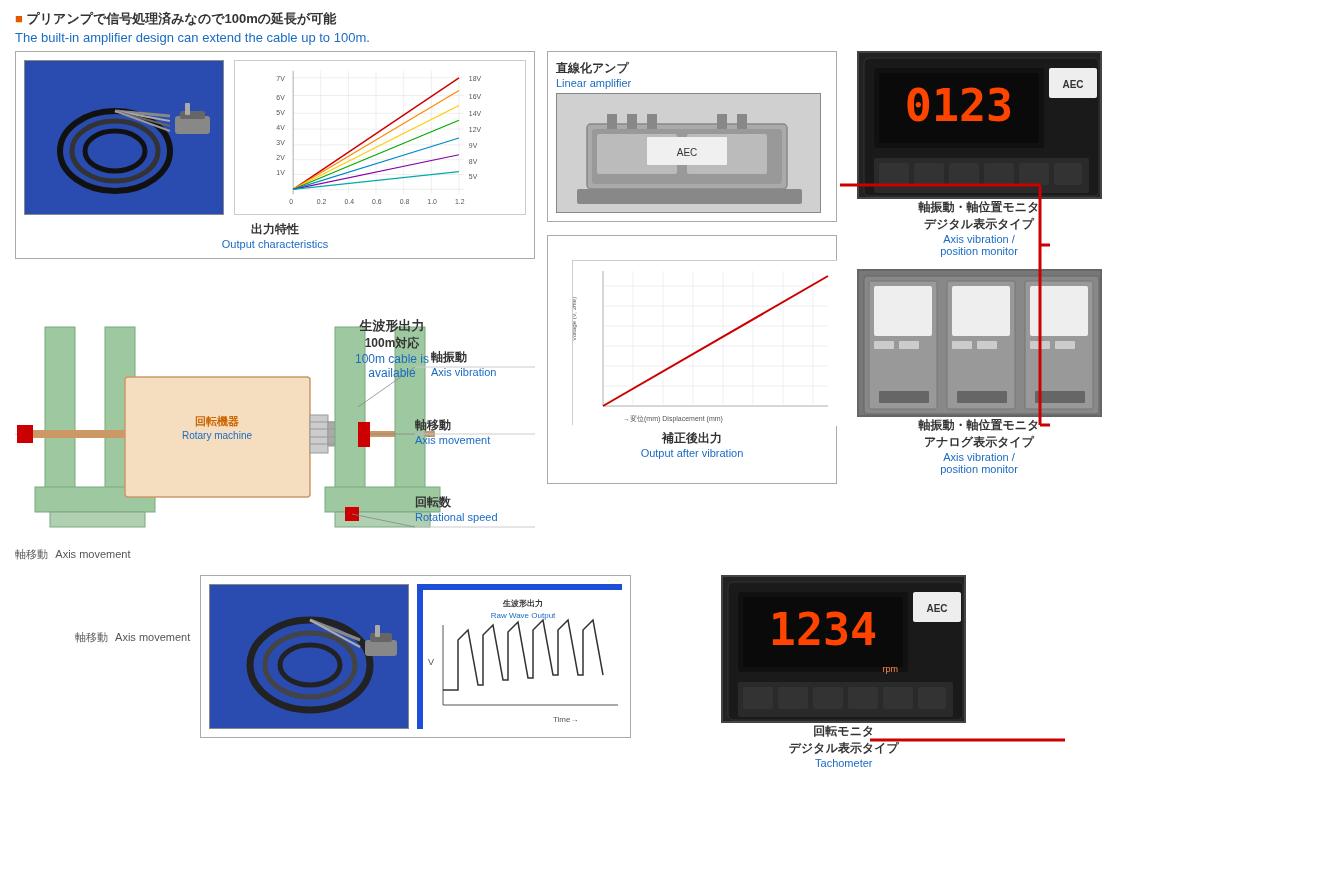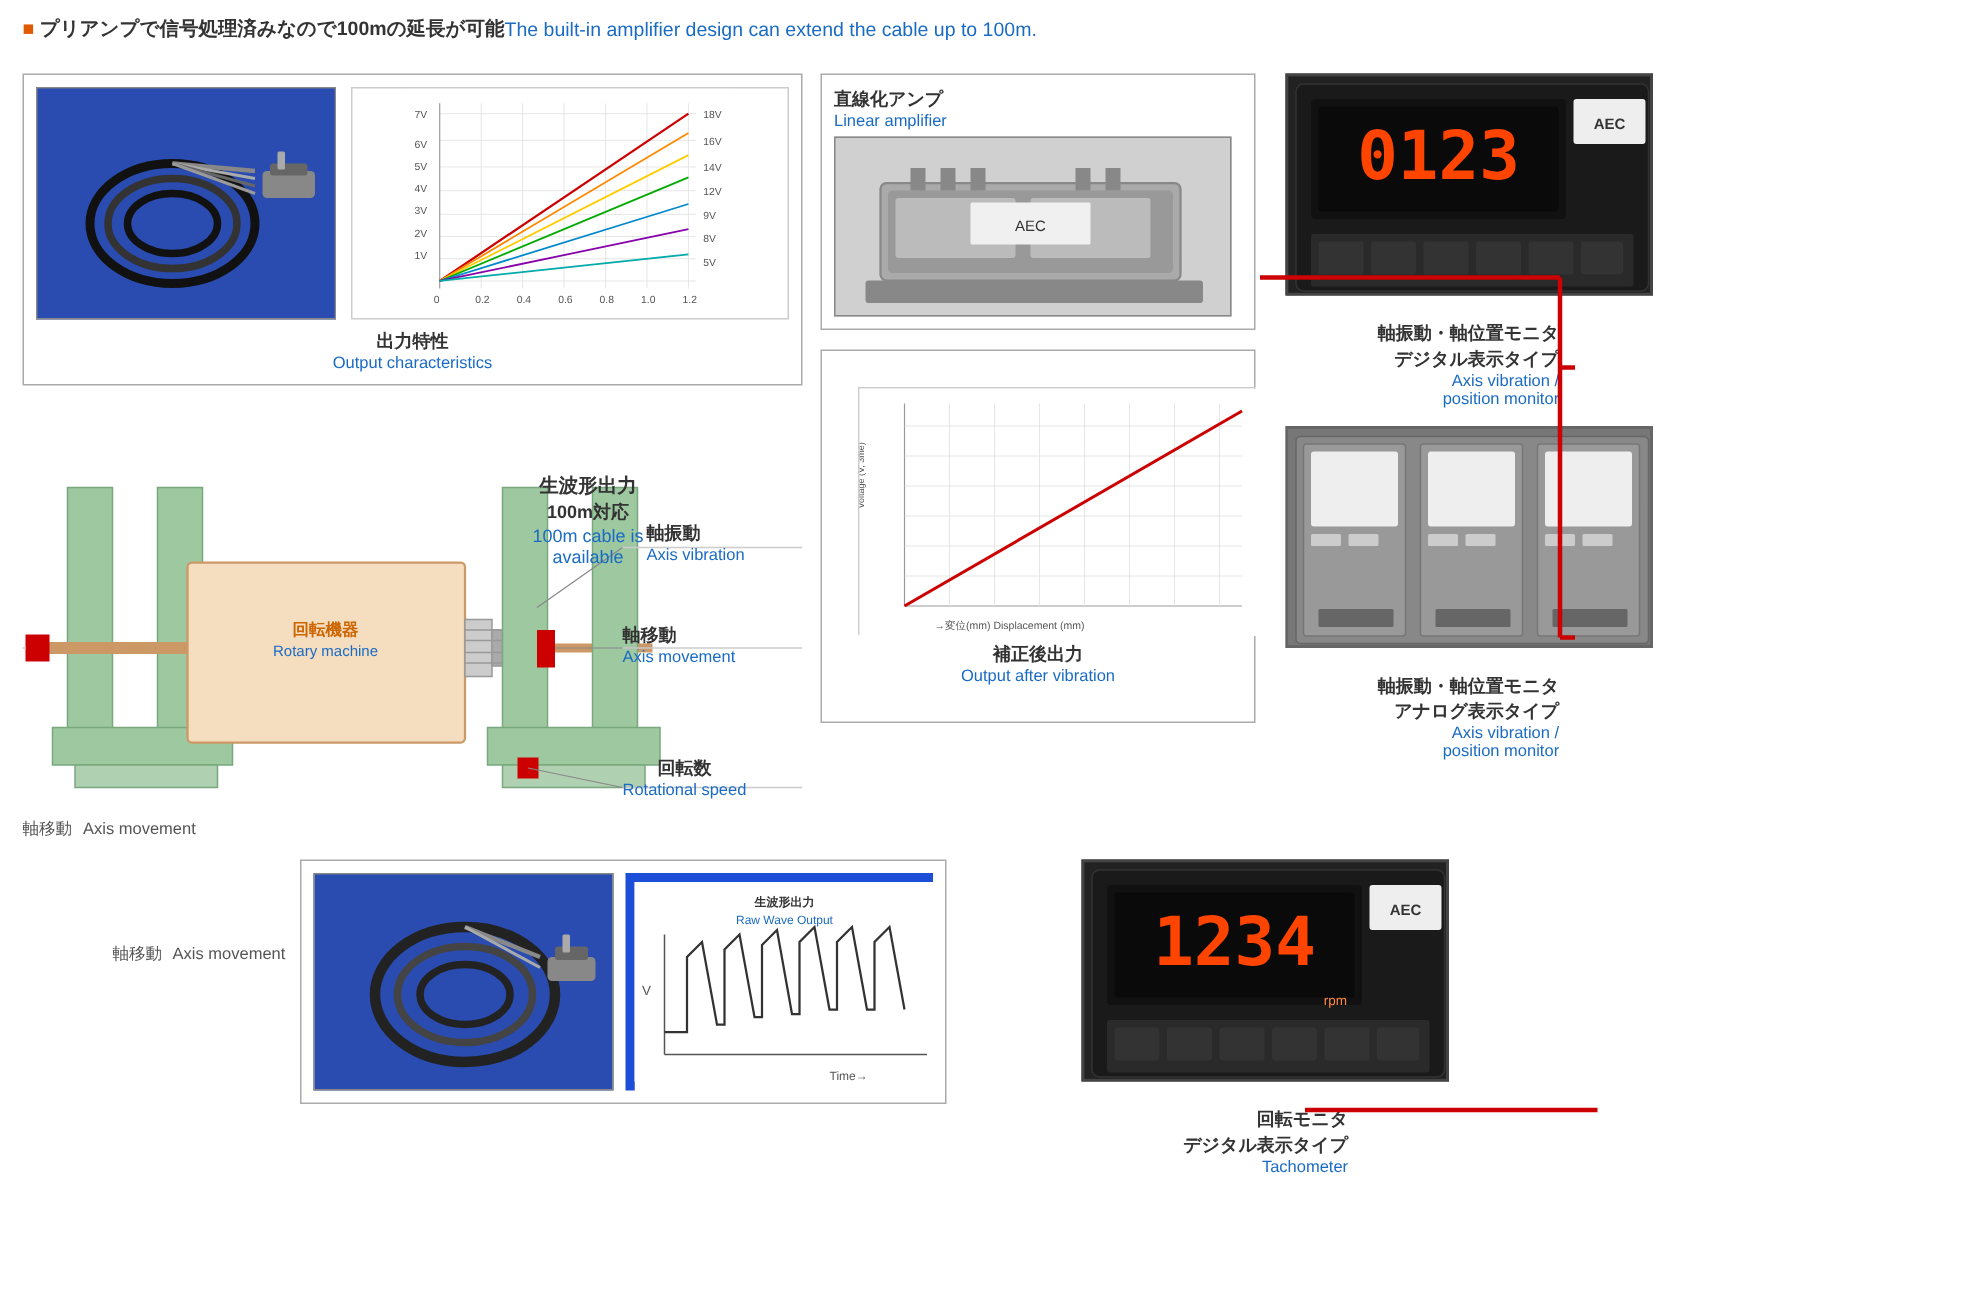"プリアンプで信号処理済みなので100mの延長が可能" .header { flex-direction: none -> column; margin-bottom: 21px -> 6px }
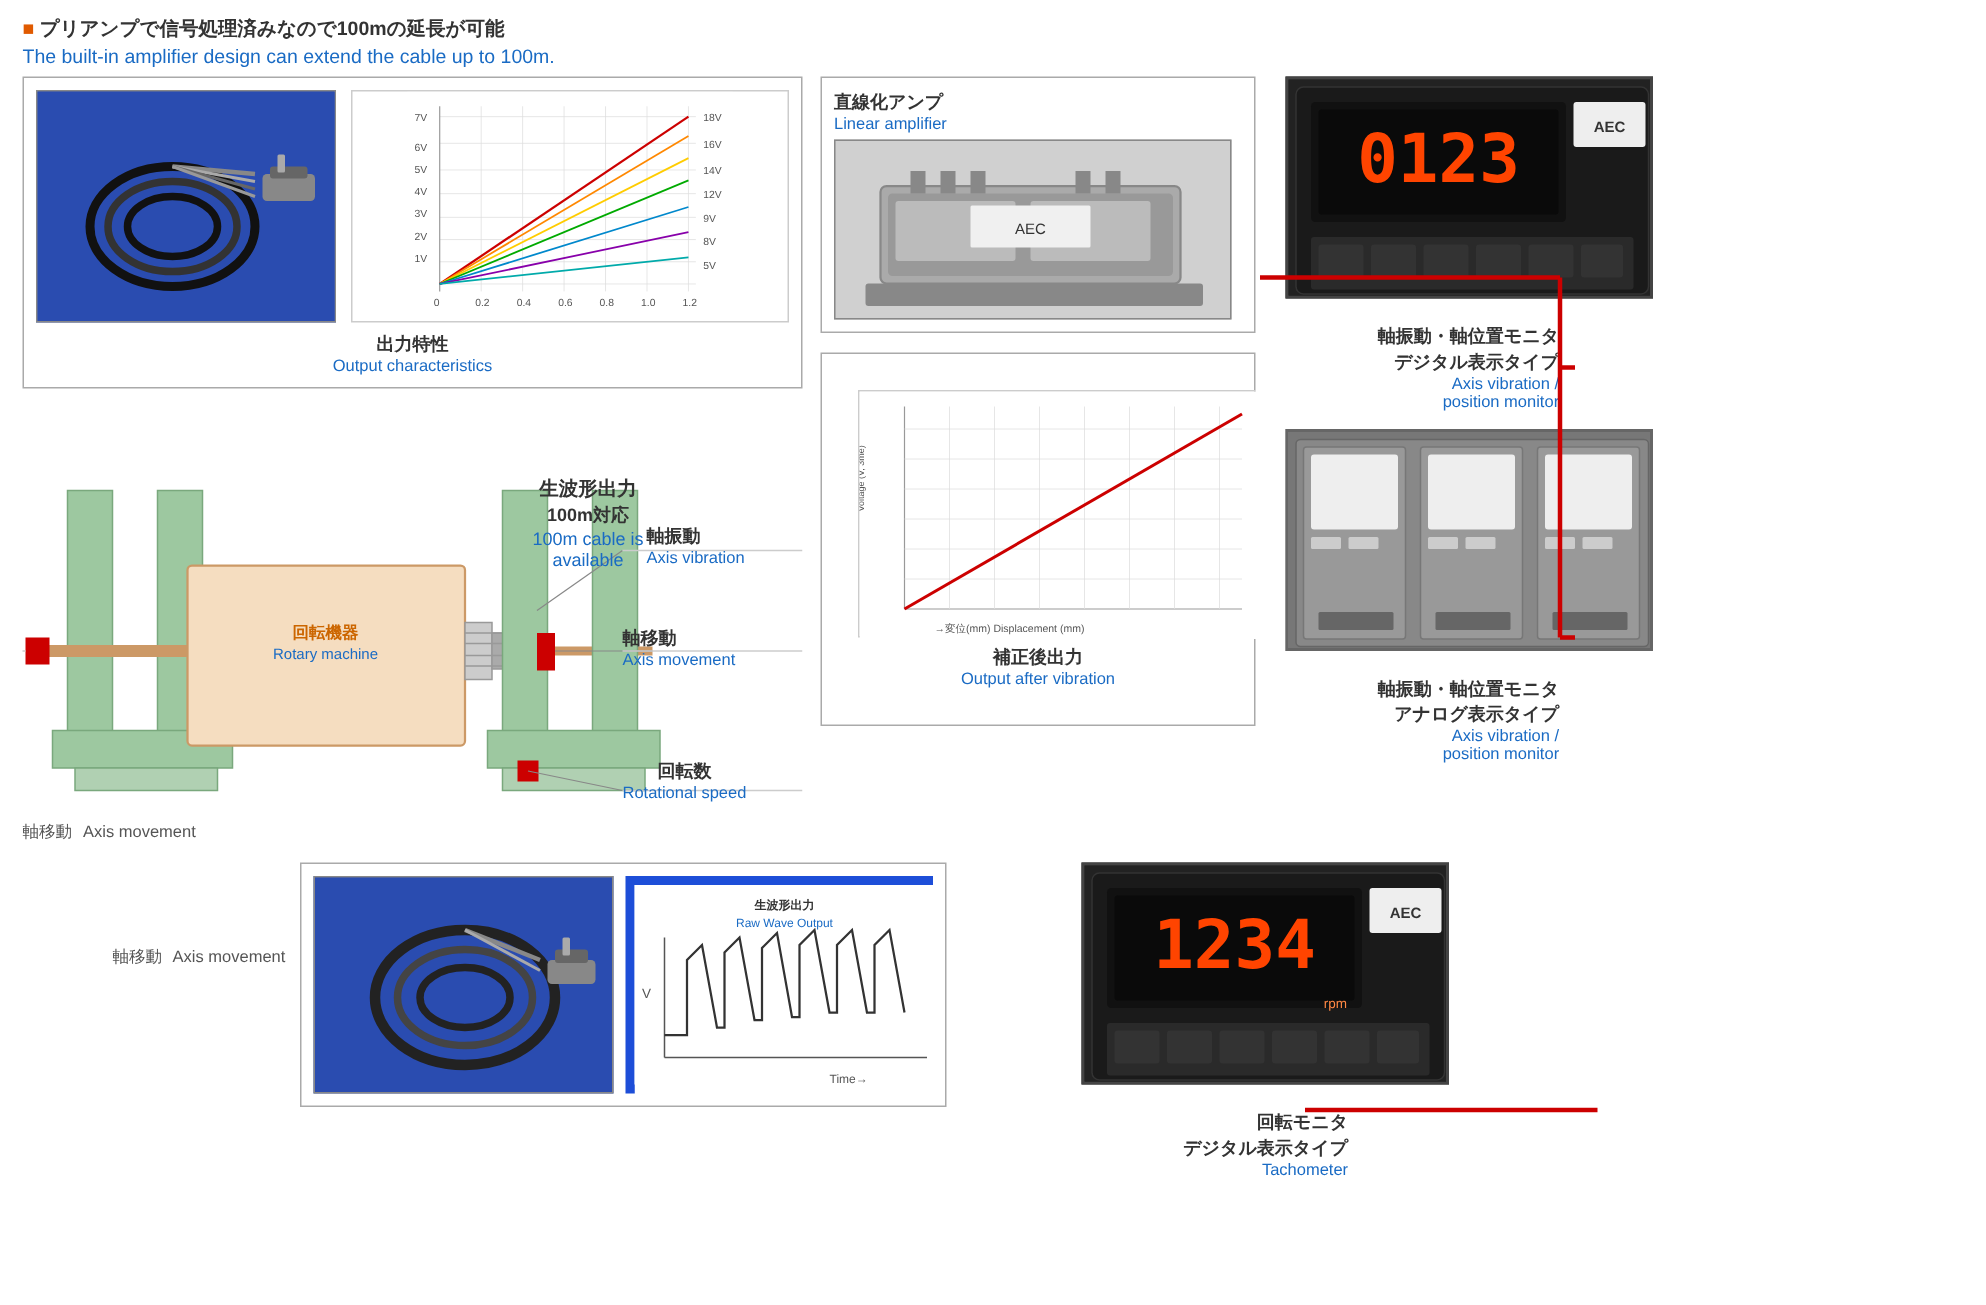"軸振動・軸位置モニタ" .monitor-label { margin-top: 17px -> 0; text-align: right -> center }
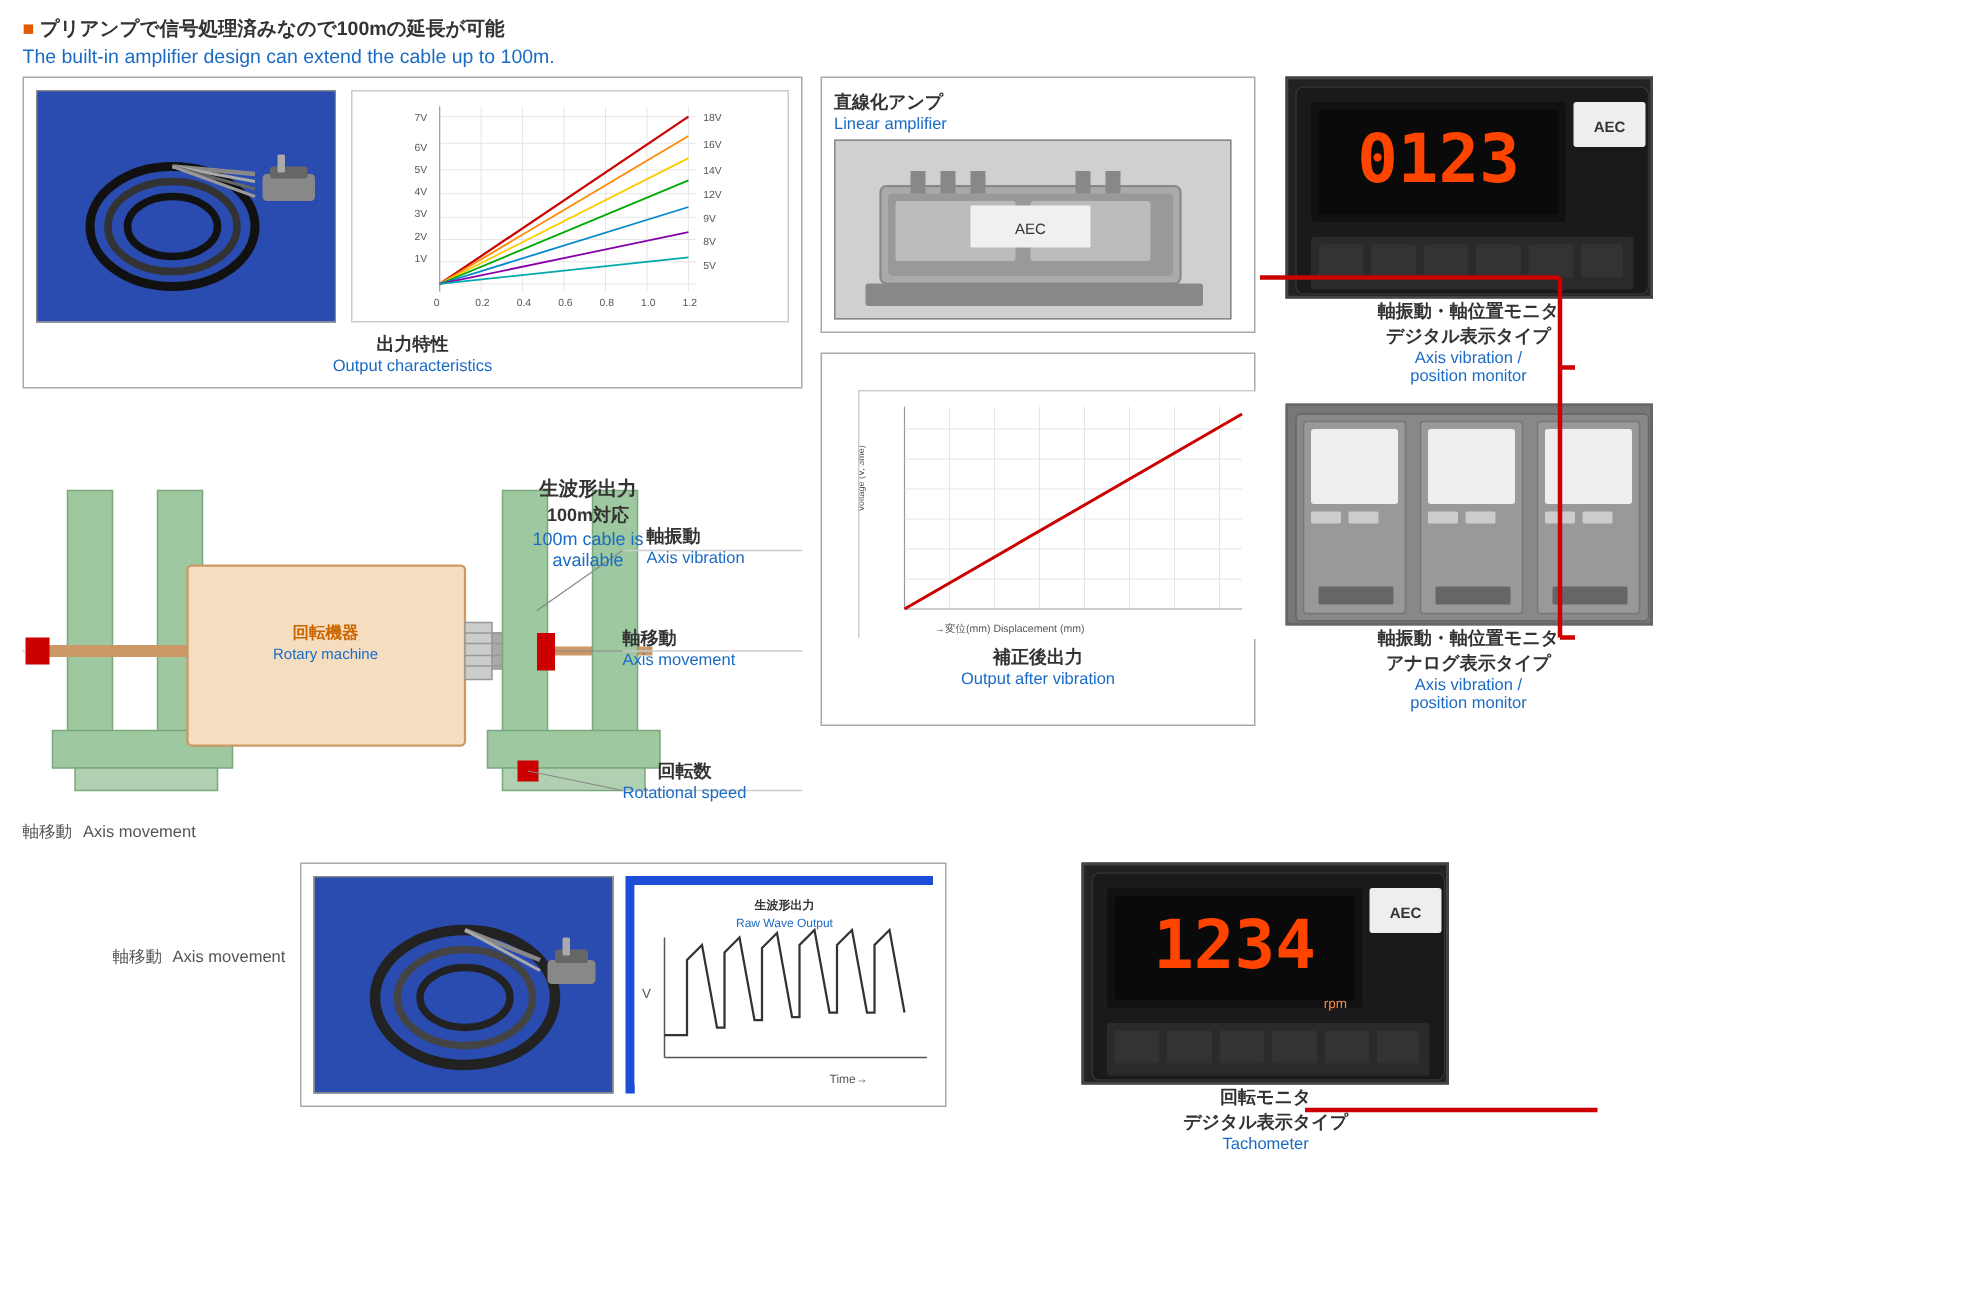"回転数" div { text-align: center -> none; top: 239px -> 227px }
